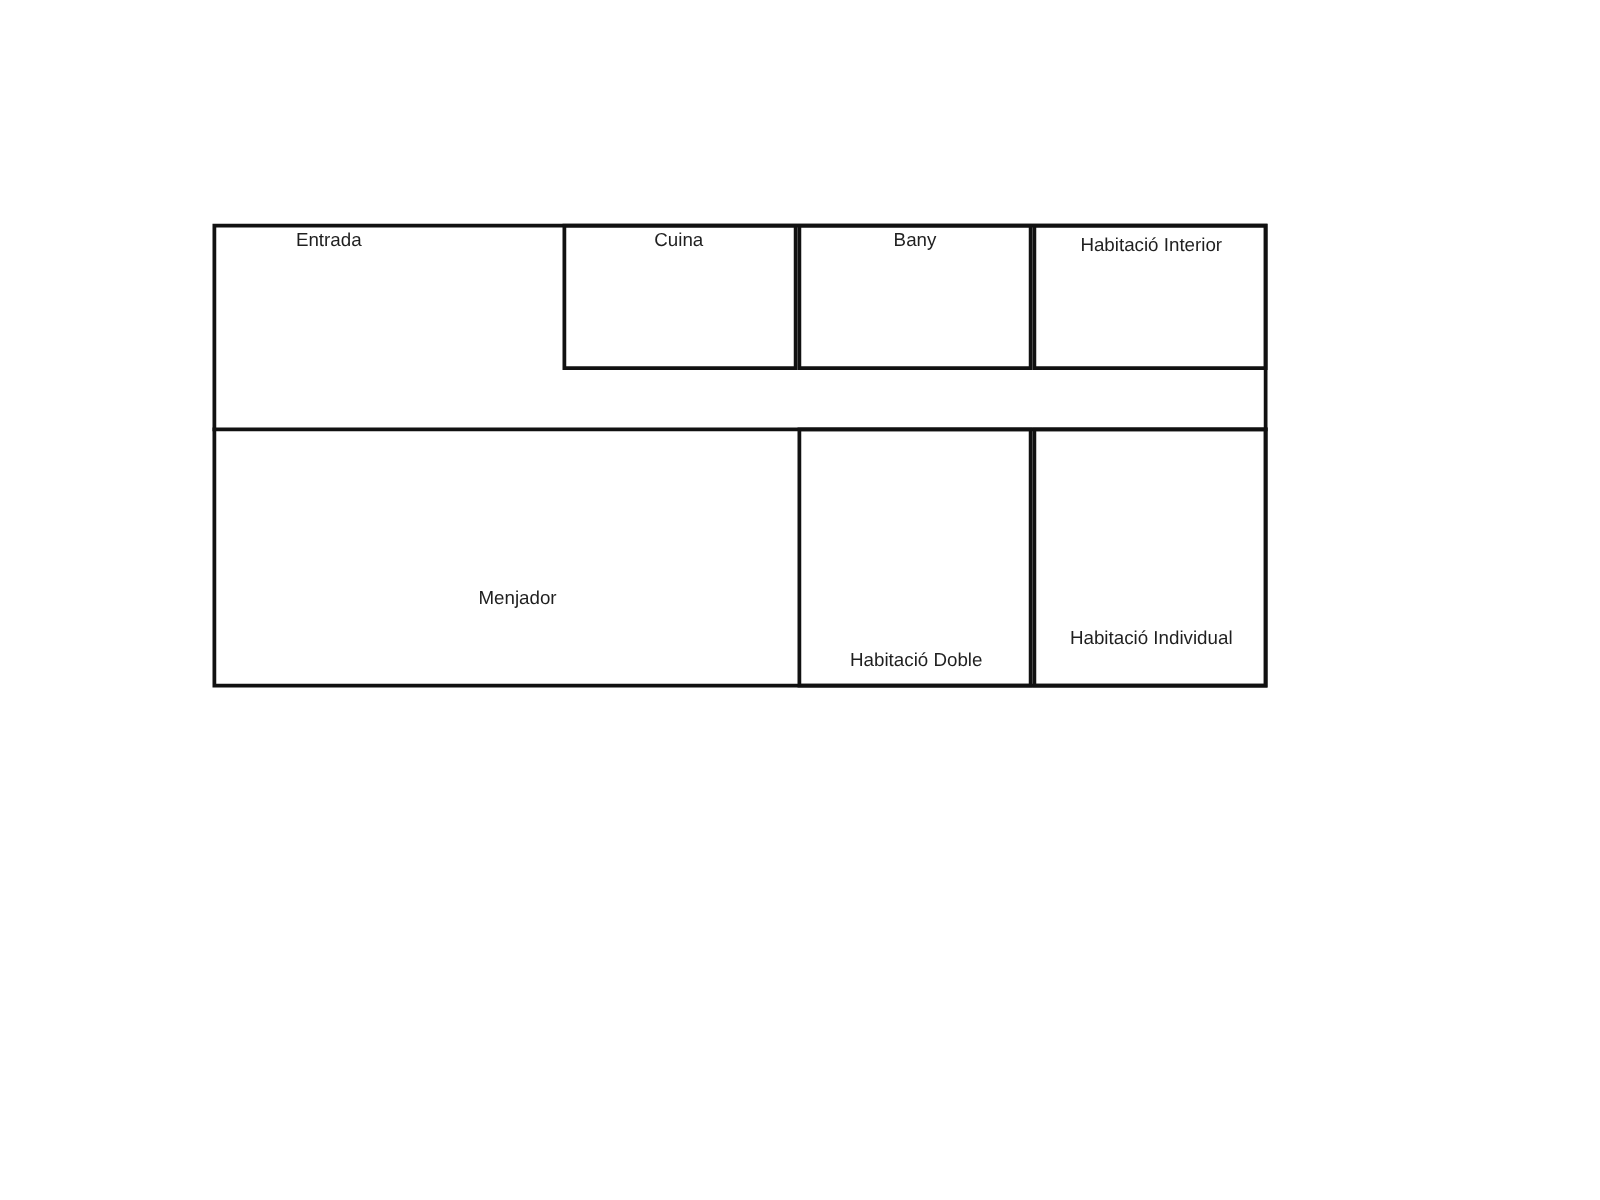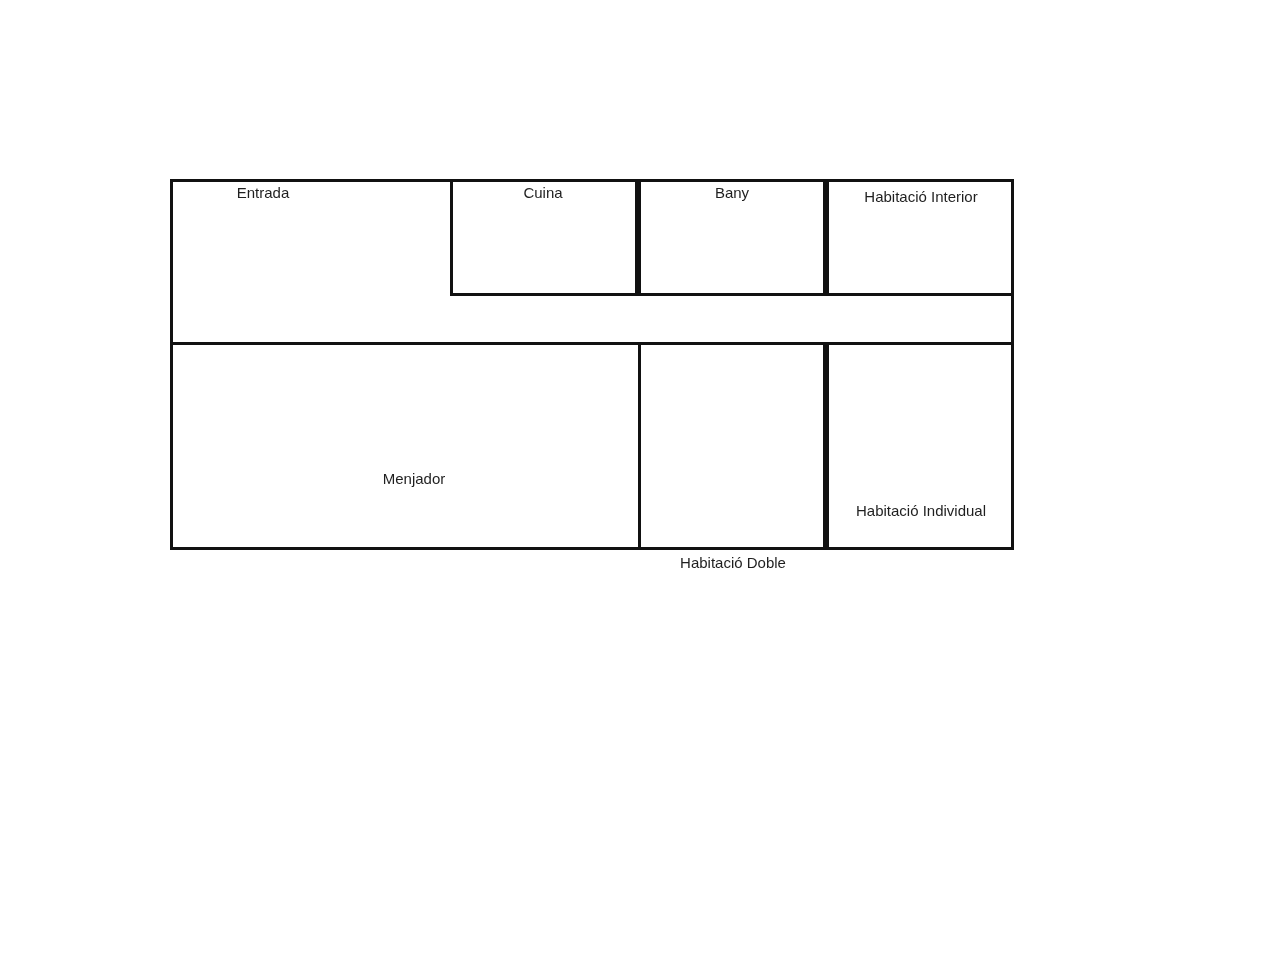"Habitació Doble" span.room-label { top: 554px -> 520px }
